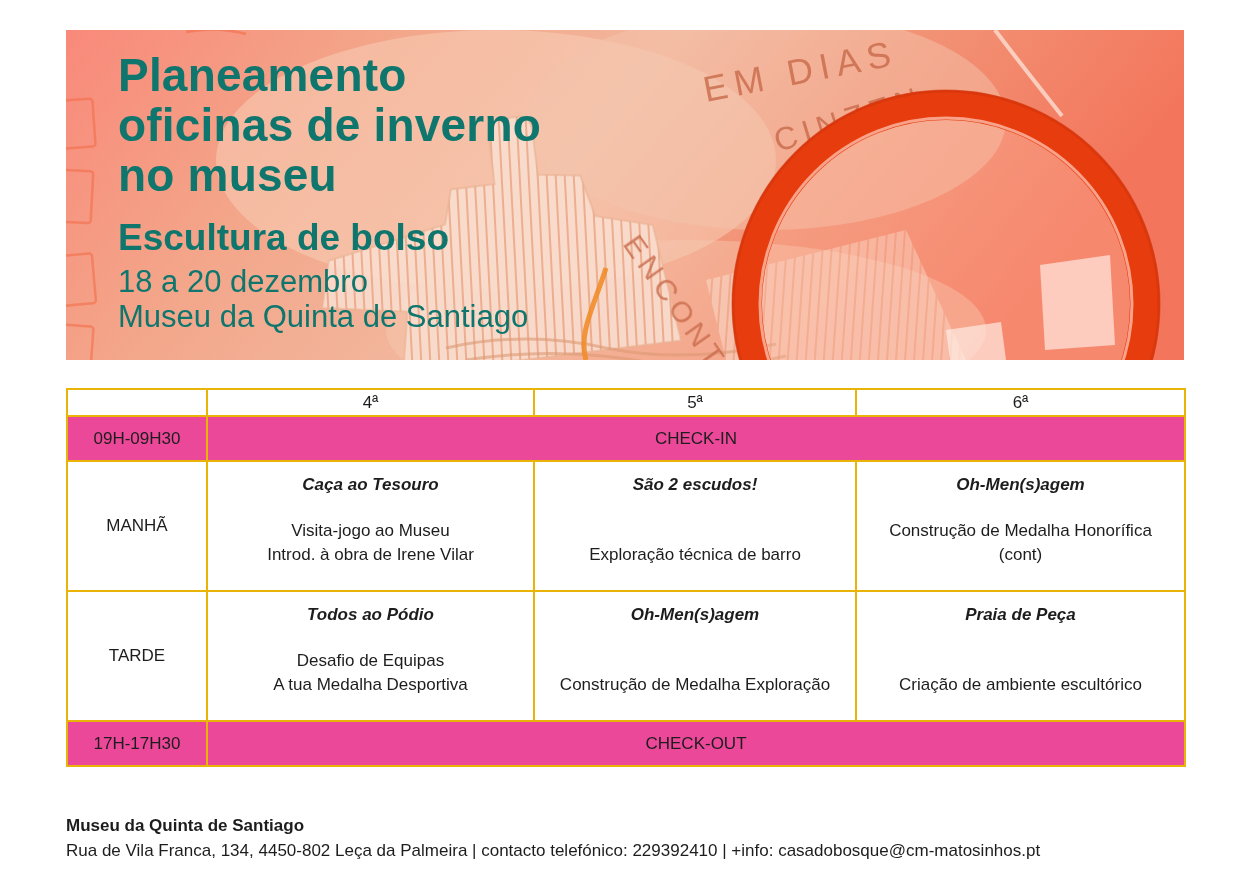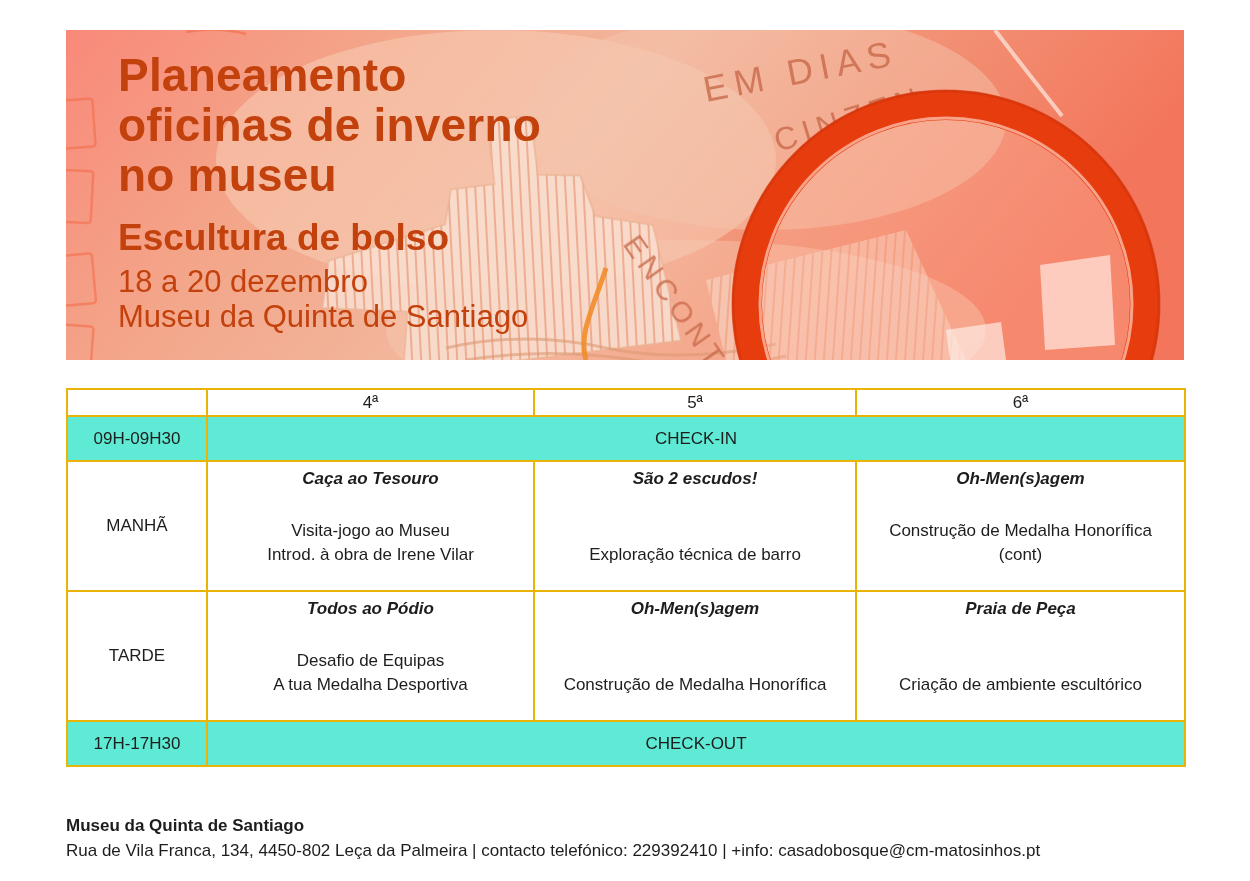"Planeamento" .banner-text { color: #c2410c -> #0f766e }
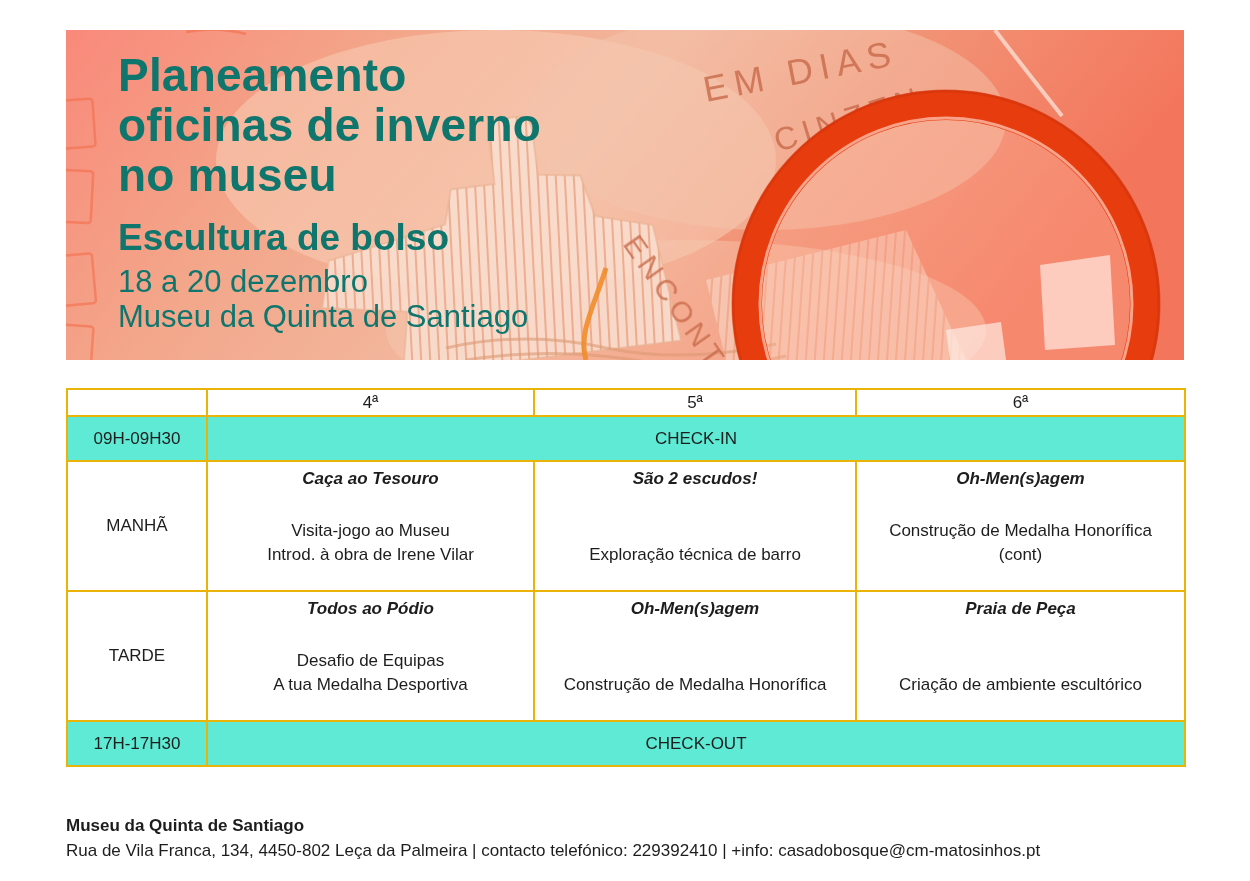"09H-09H30" tr.stripe td { background: #5eead4 -> #ec4899 }
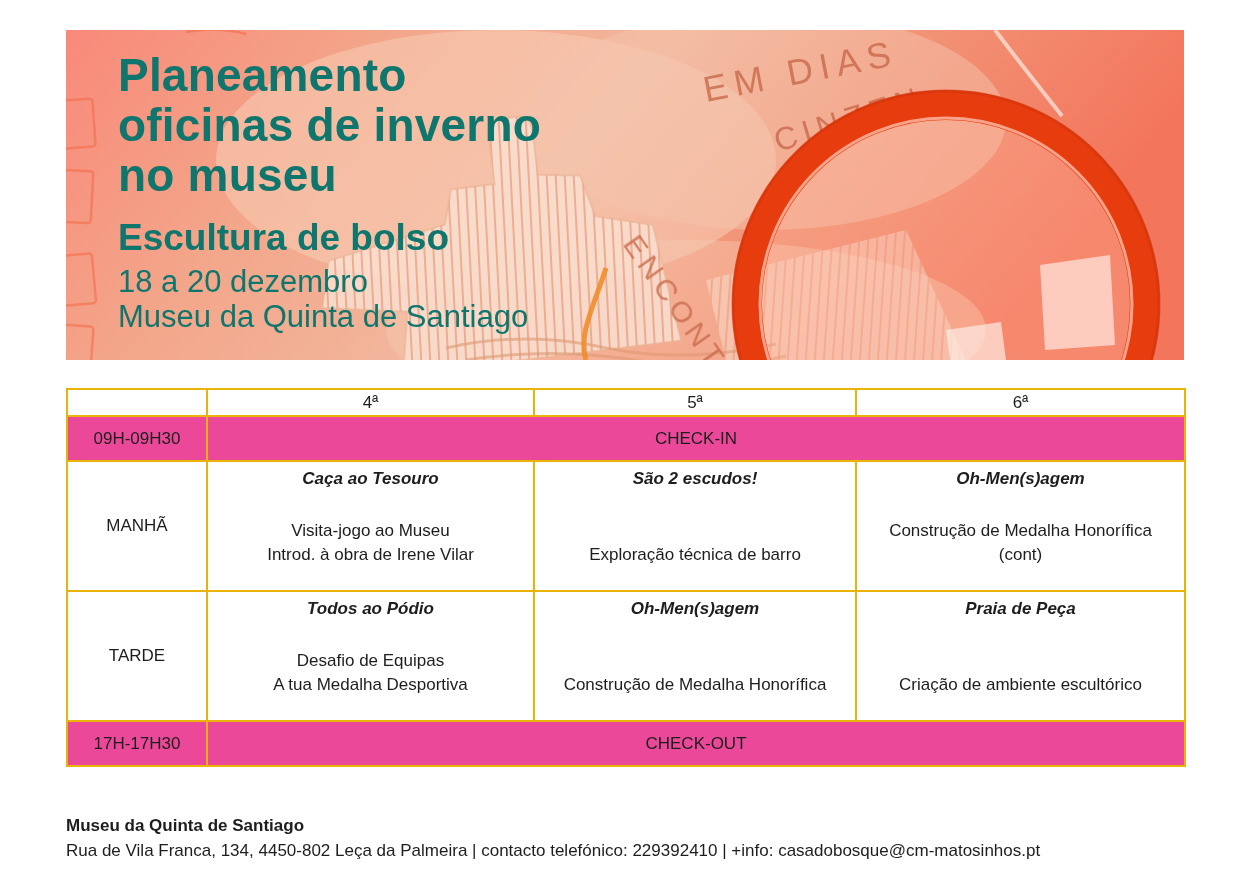"Caça ao Tesouro" .cell-flex { padding: 7px 10px 22px -> 13px 10px 22px }
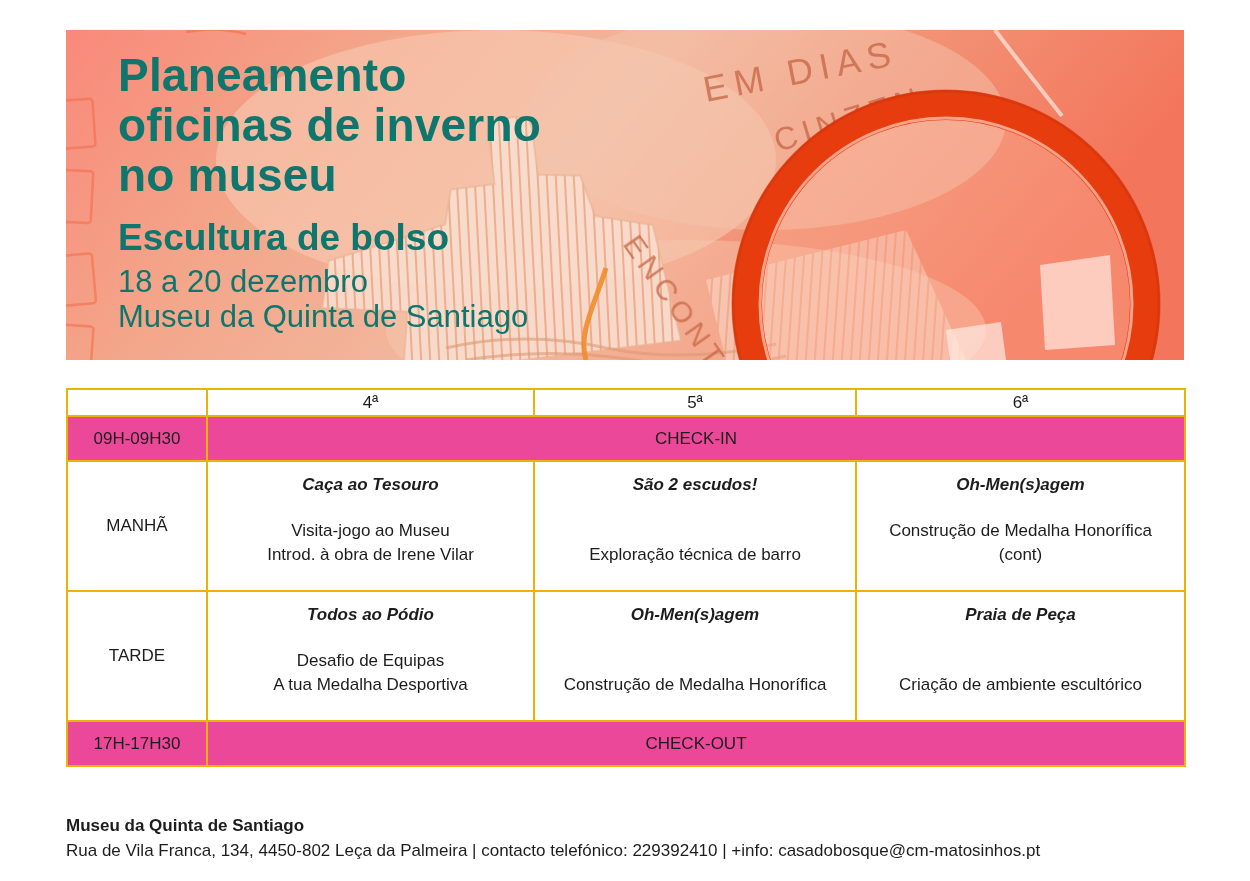"Construção de Medalha Honorífica" div { text: Honorífica -> Exploração }
